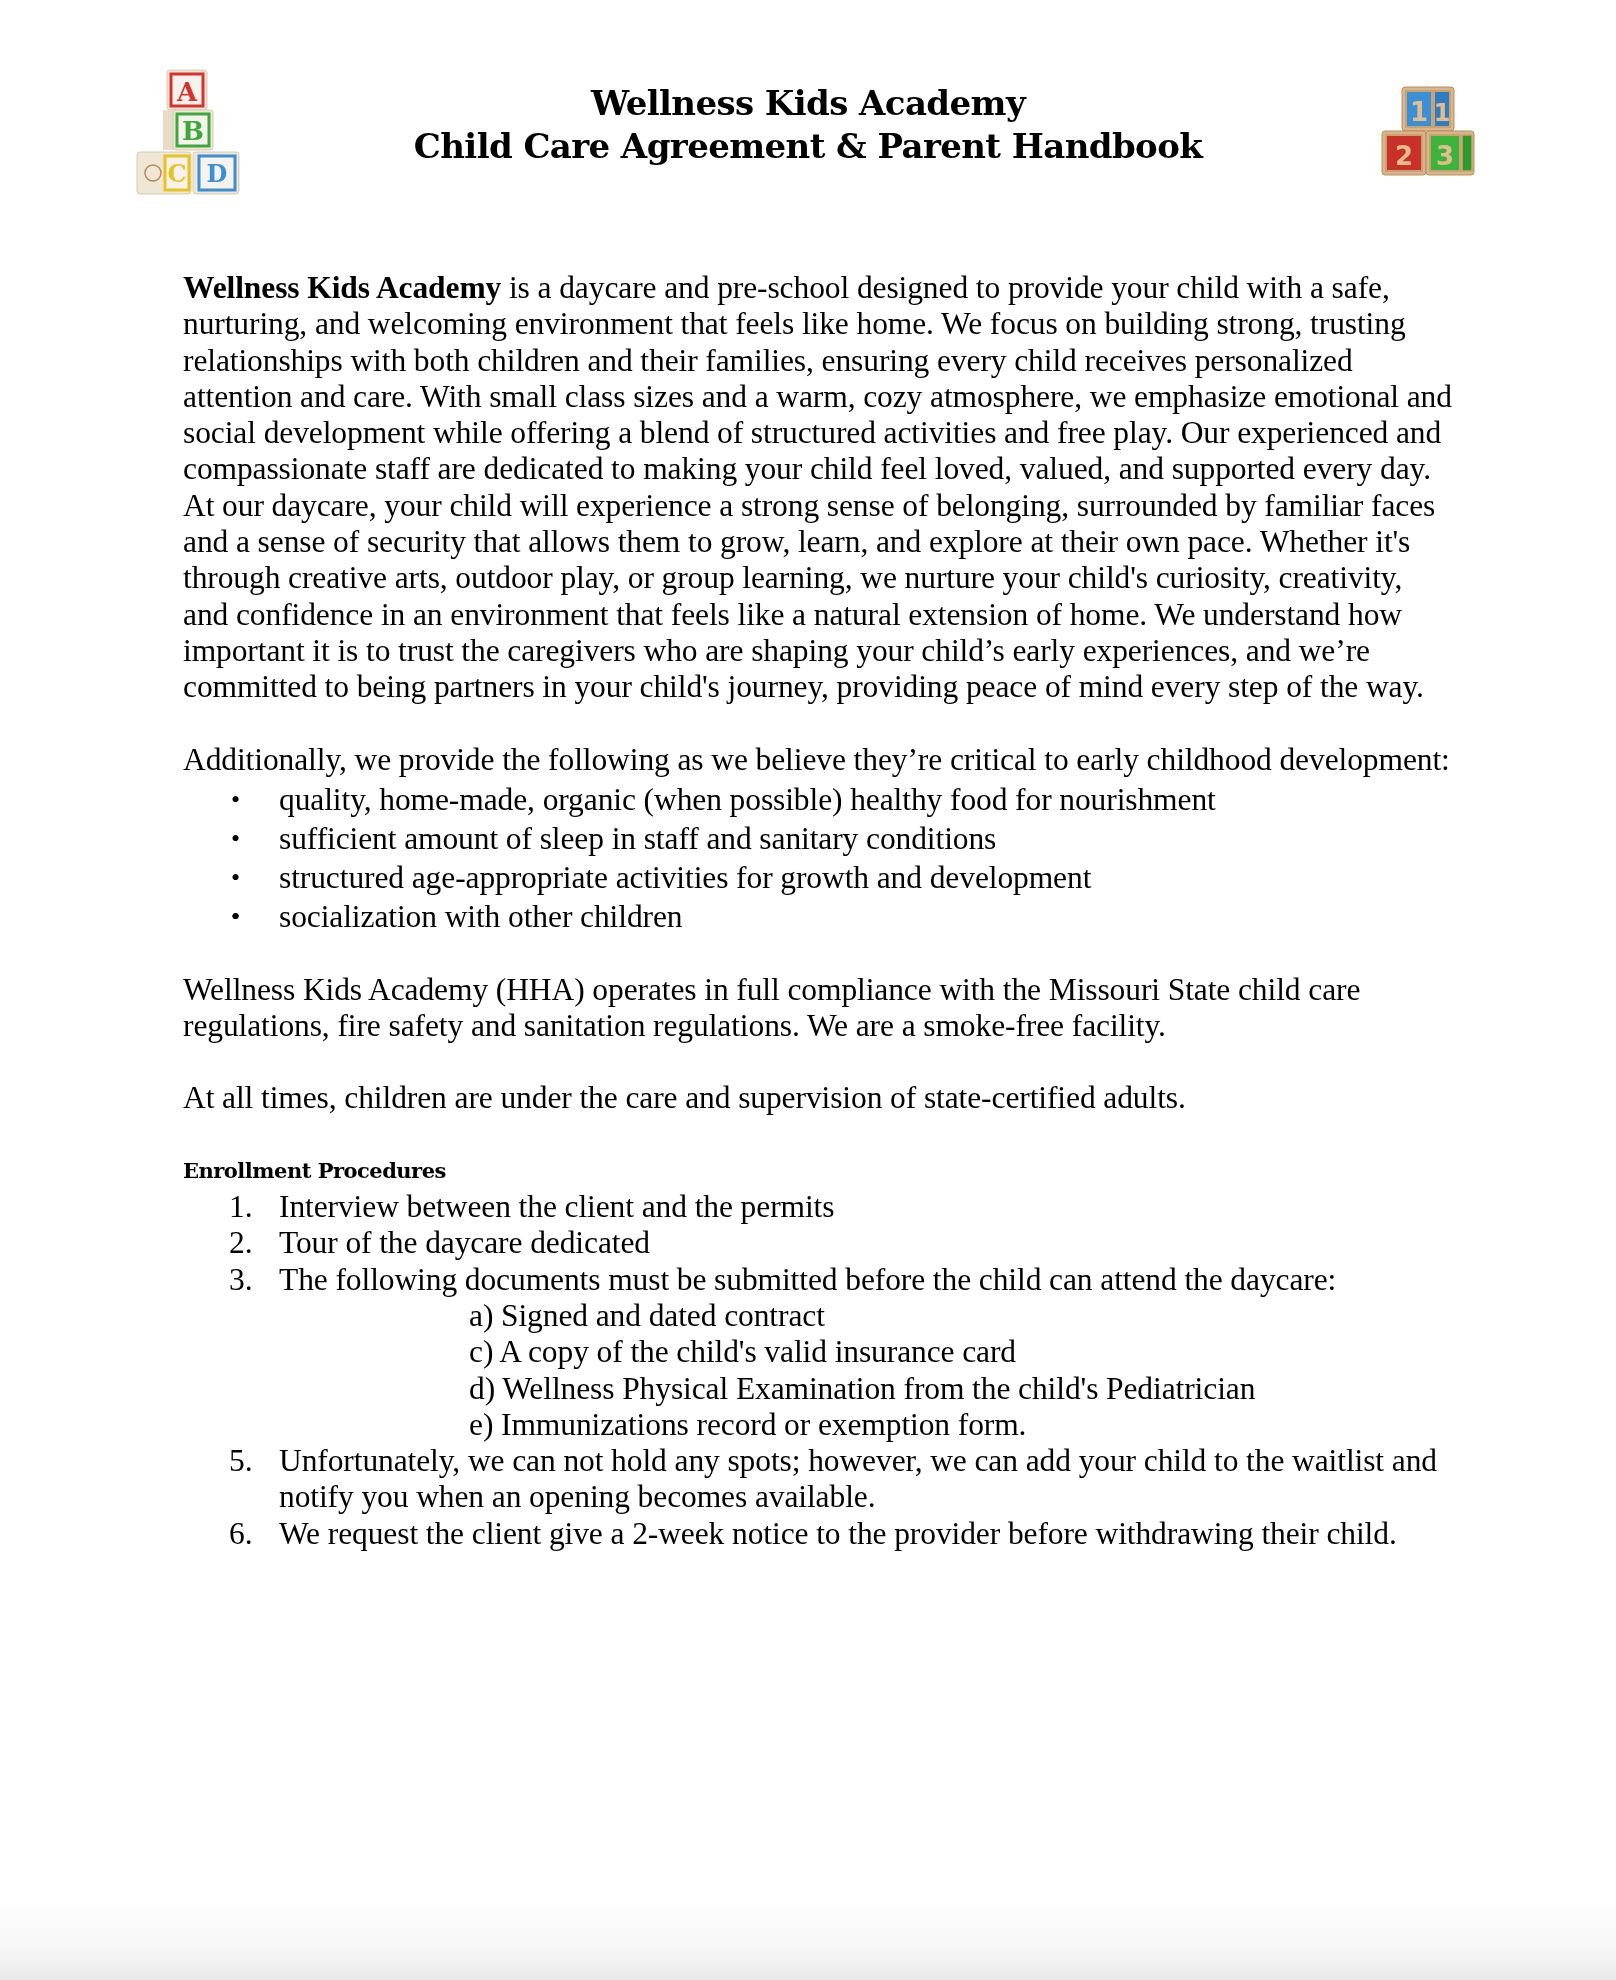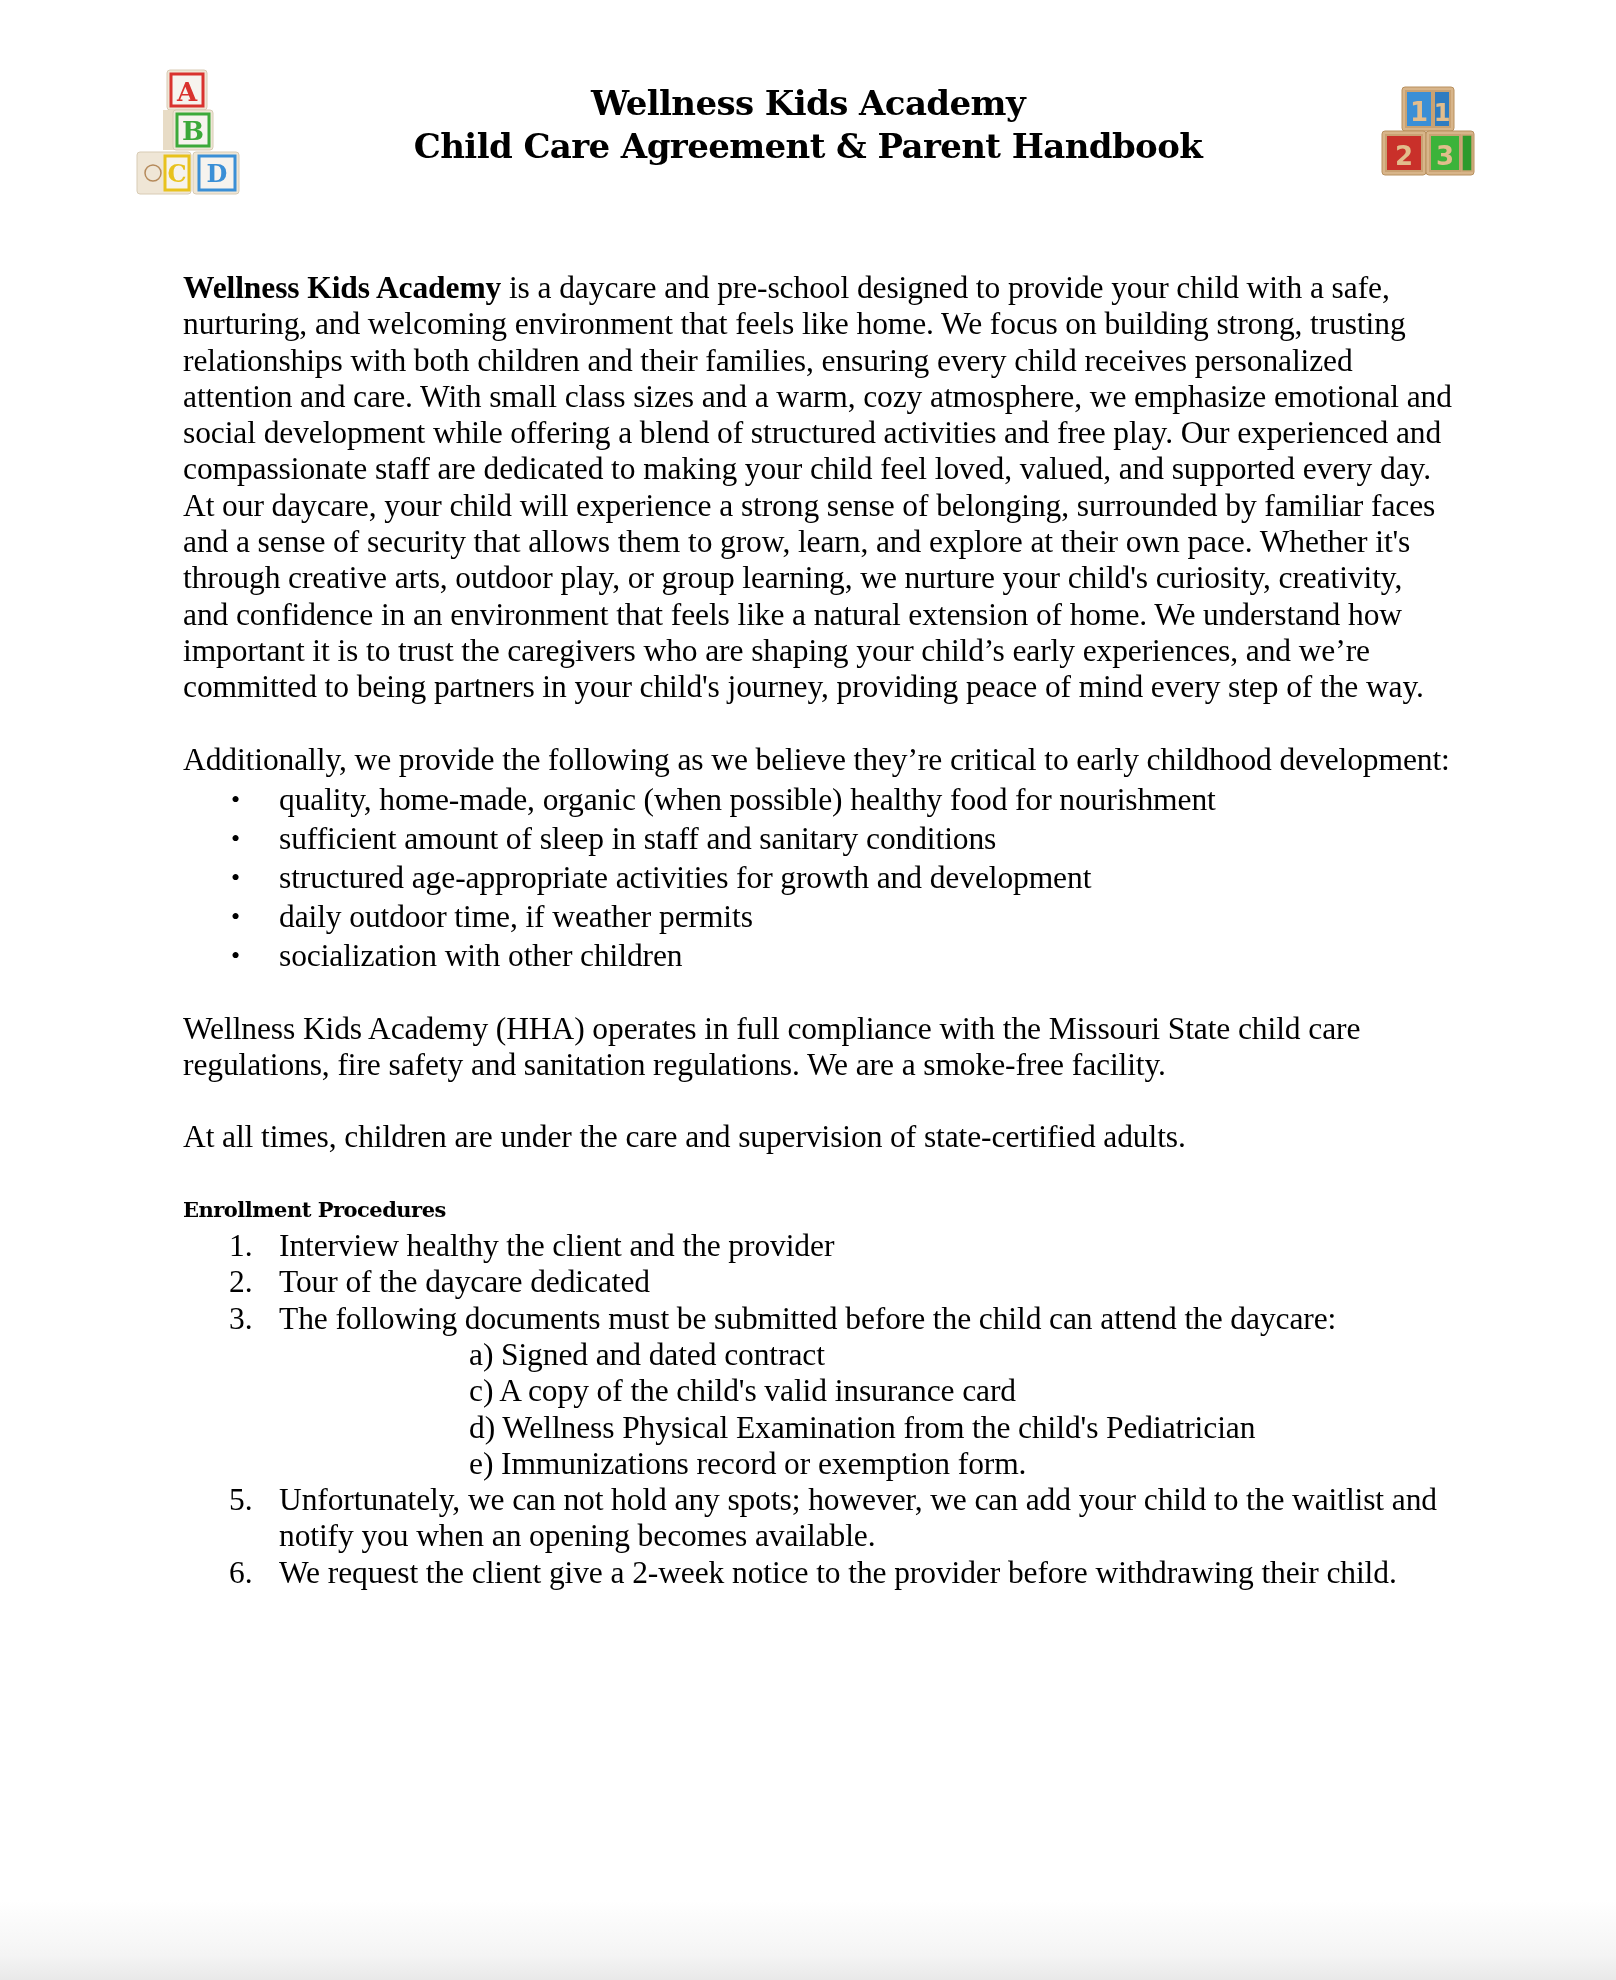"daily outdoor time, if weather" span { html: <span>daily outdoor time, if weather permits</span> -> none }
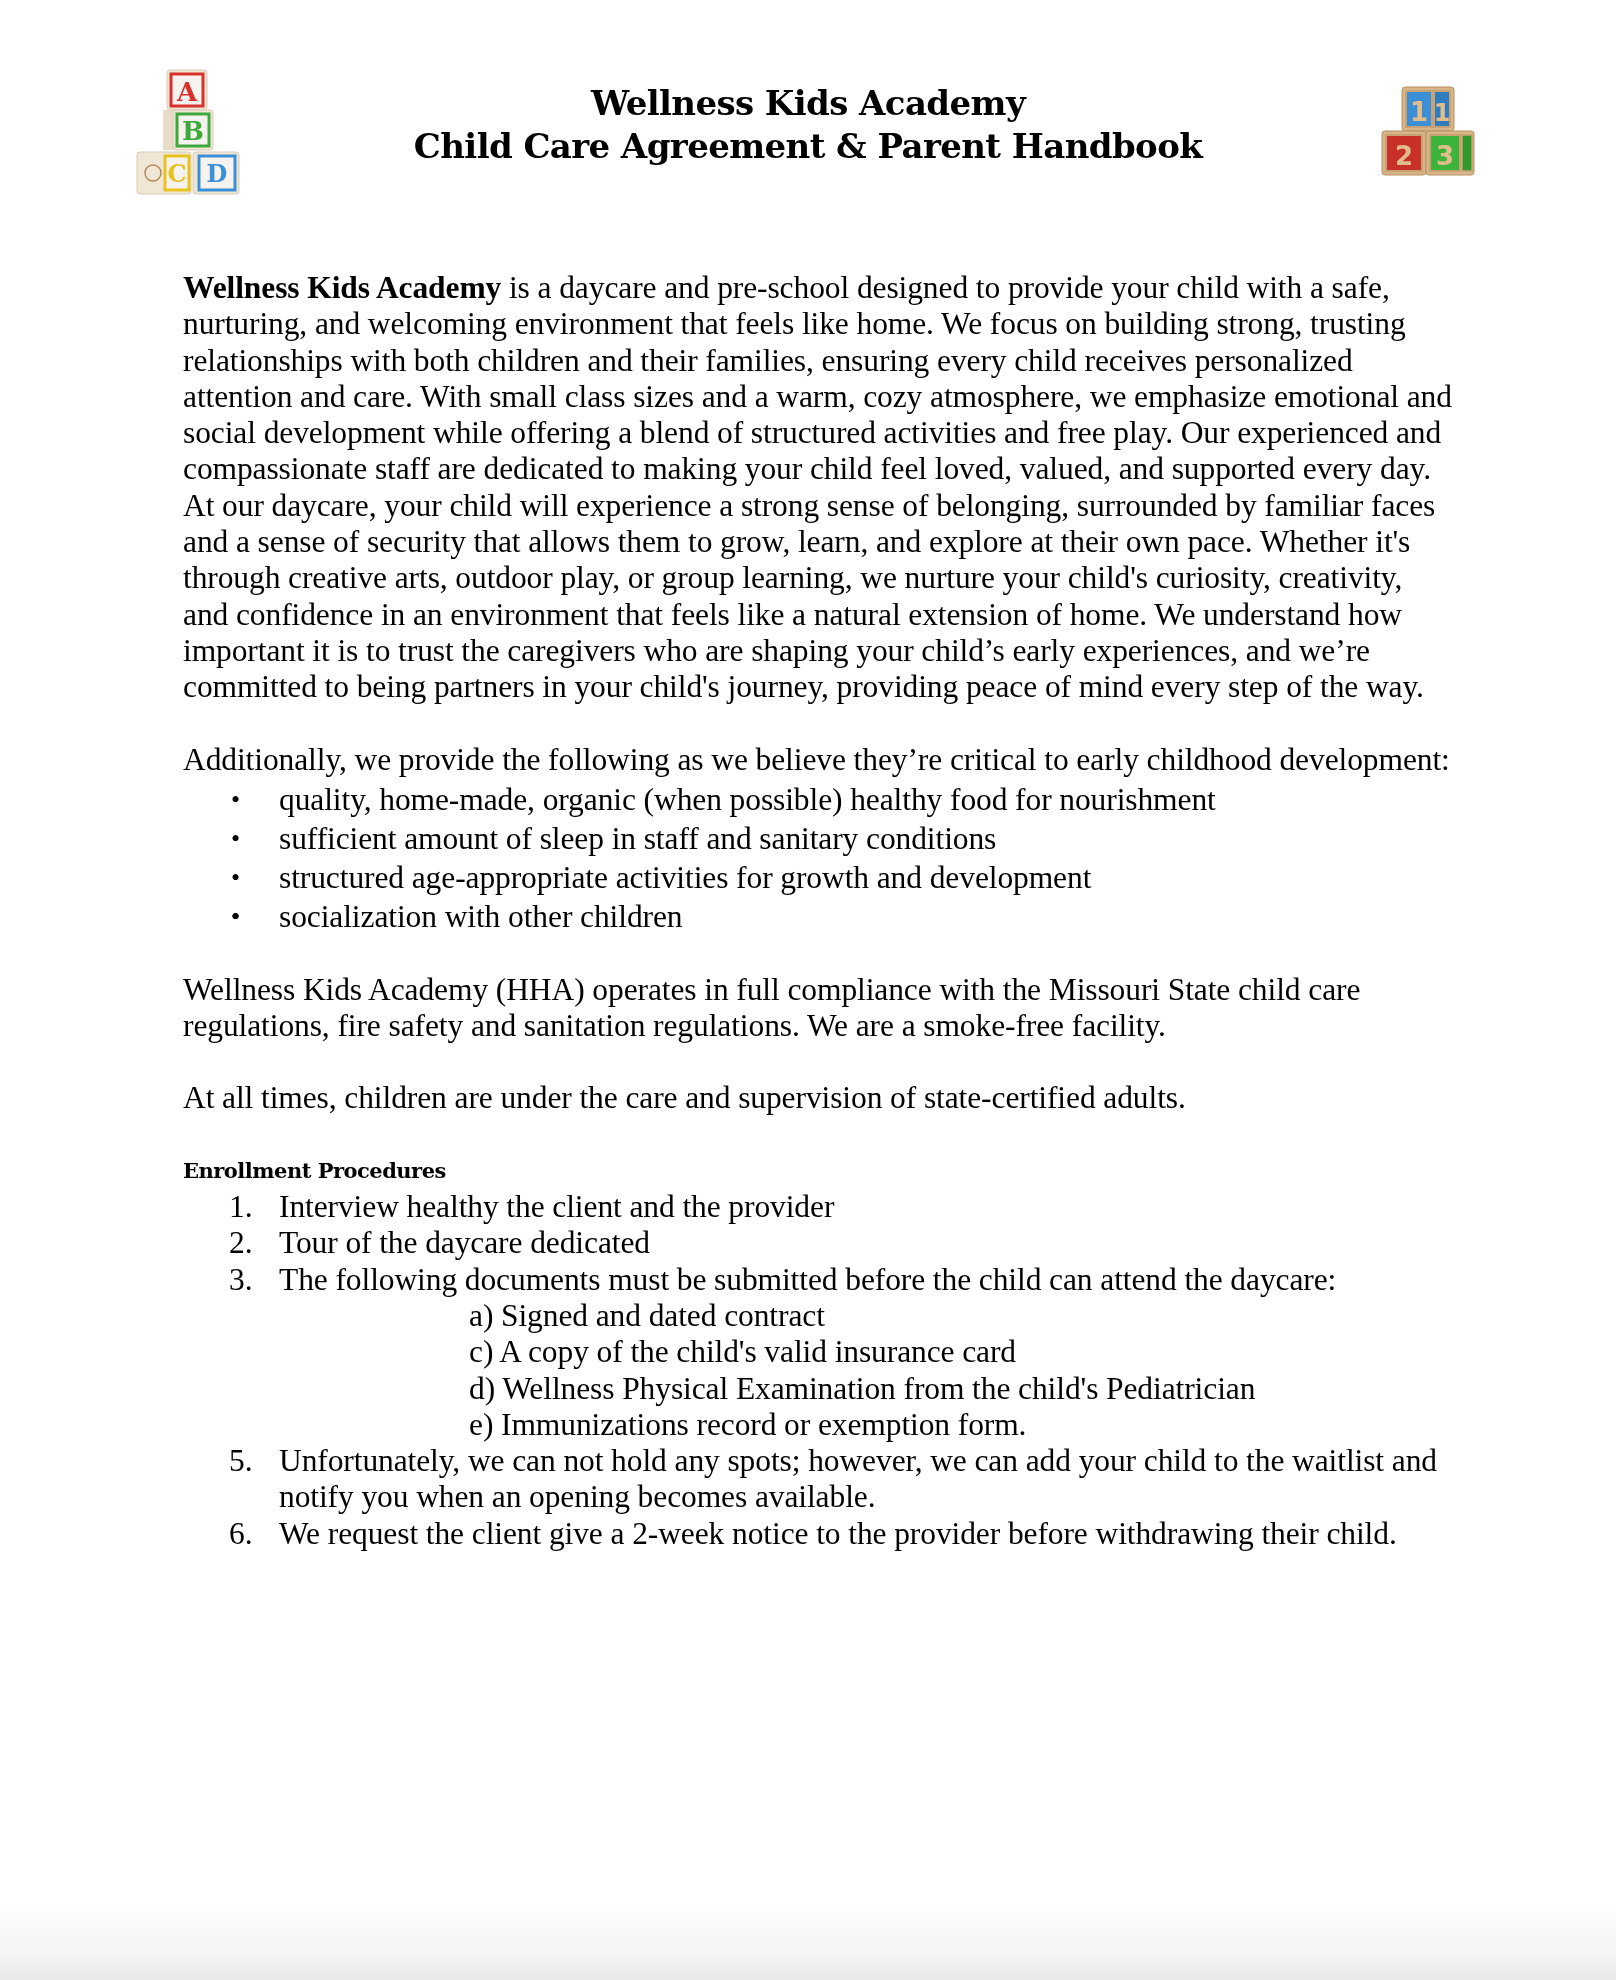"Interview healthy the client and" span { text: healthy the client and the provider -> between the client and the permits }
